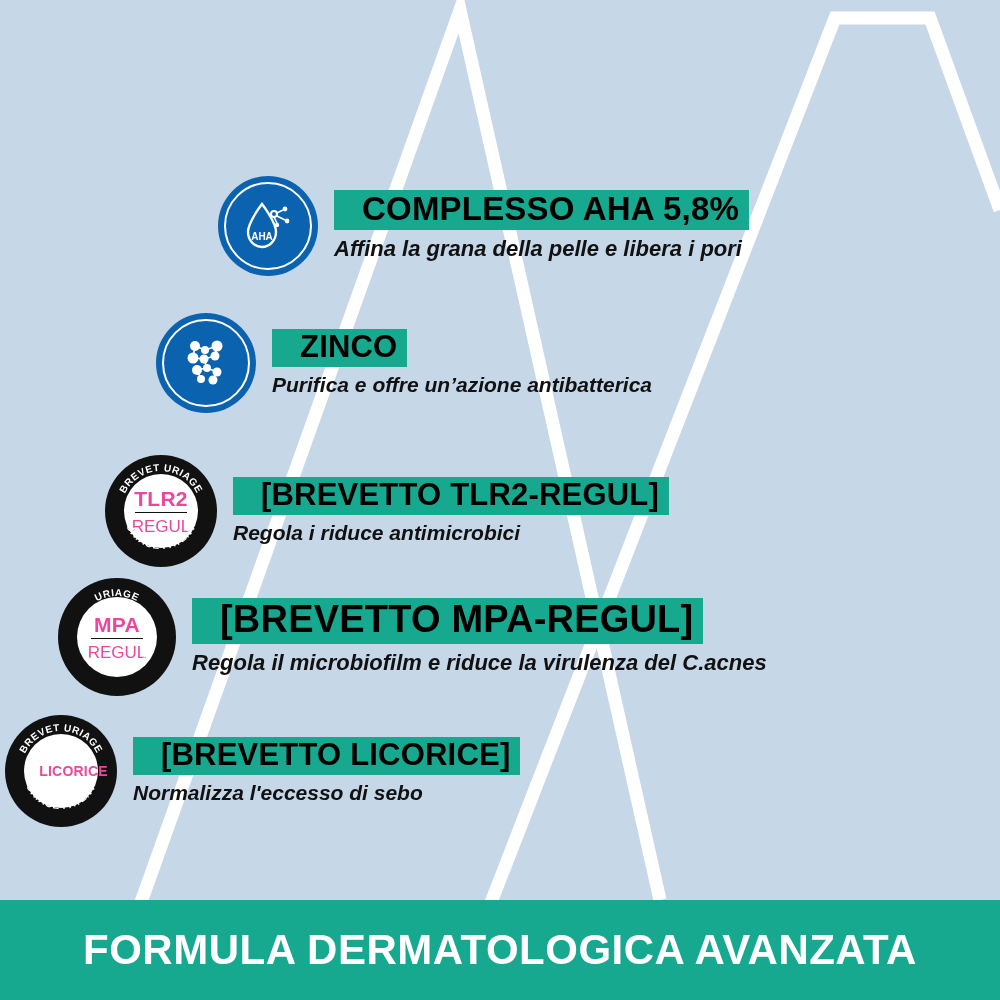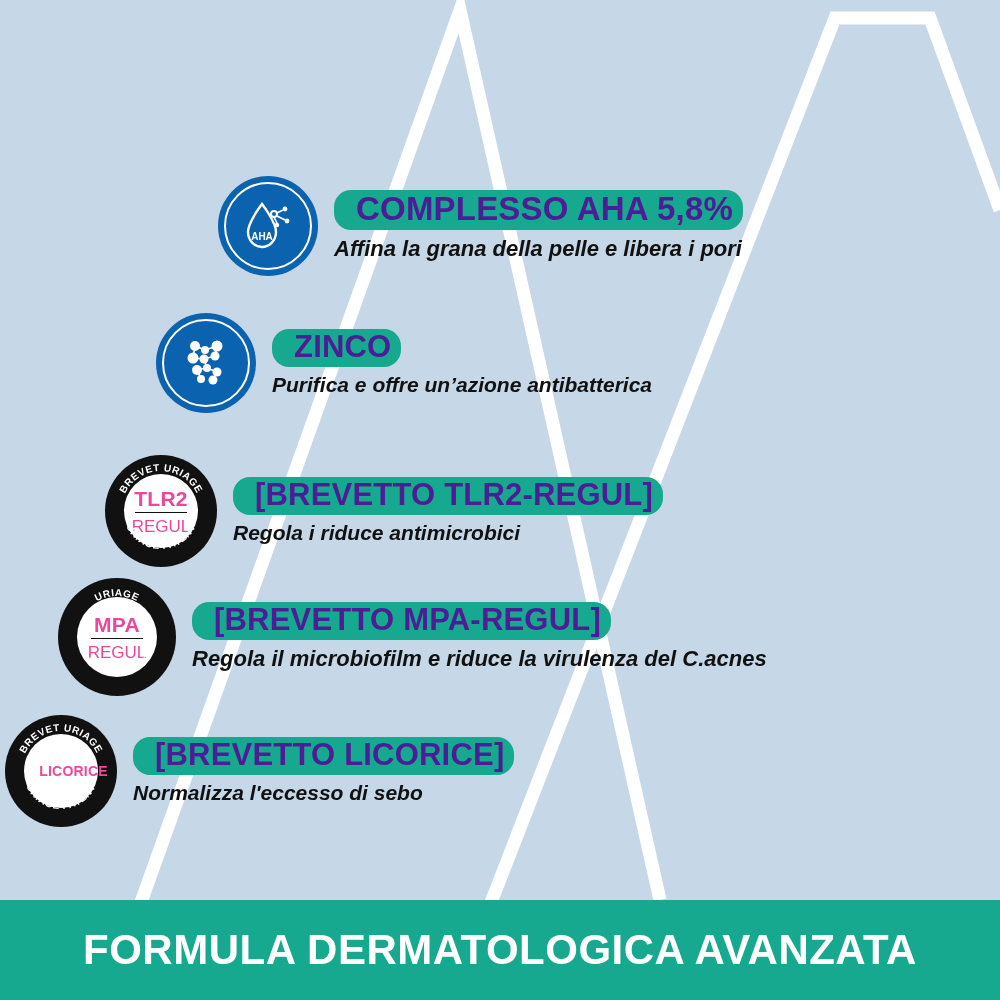"COMPLESSO AHA 5,8%" .title { border-radius: 17px -> none; color: #4c1d95 -> #000000; padding: 2px 10px 4px 22px -> 2px 10px 4px 28px }
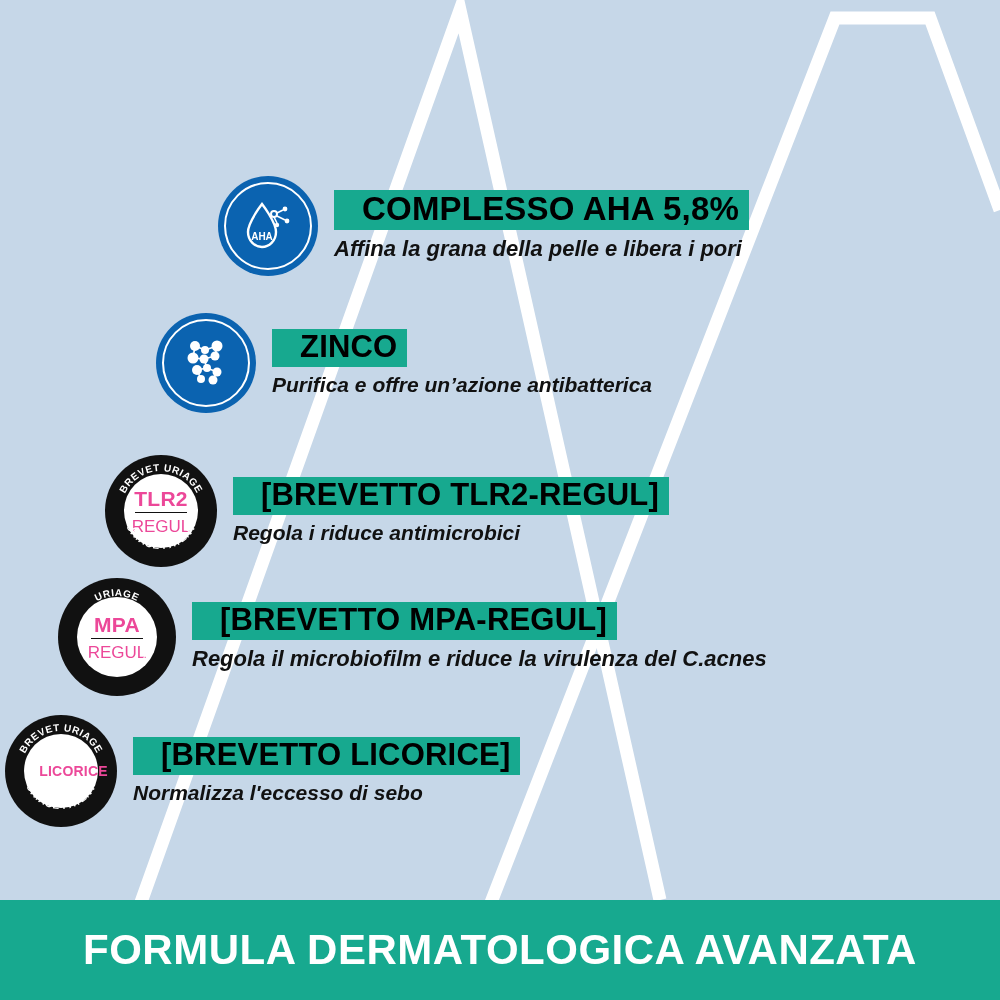"[BREVETTO MPA-REGUL]" #row-mpa .title { font-size: 31px -> 38px }
